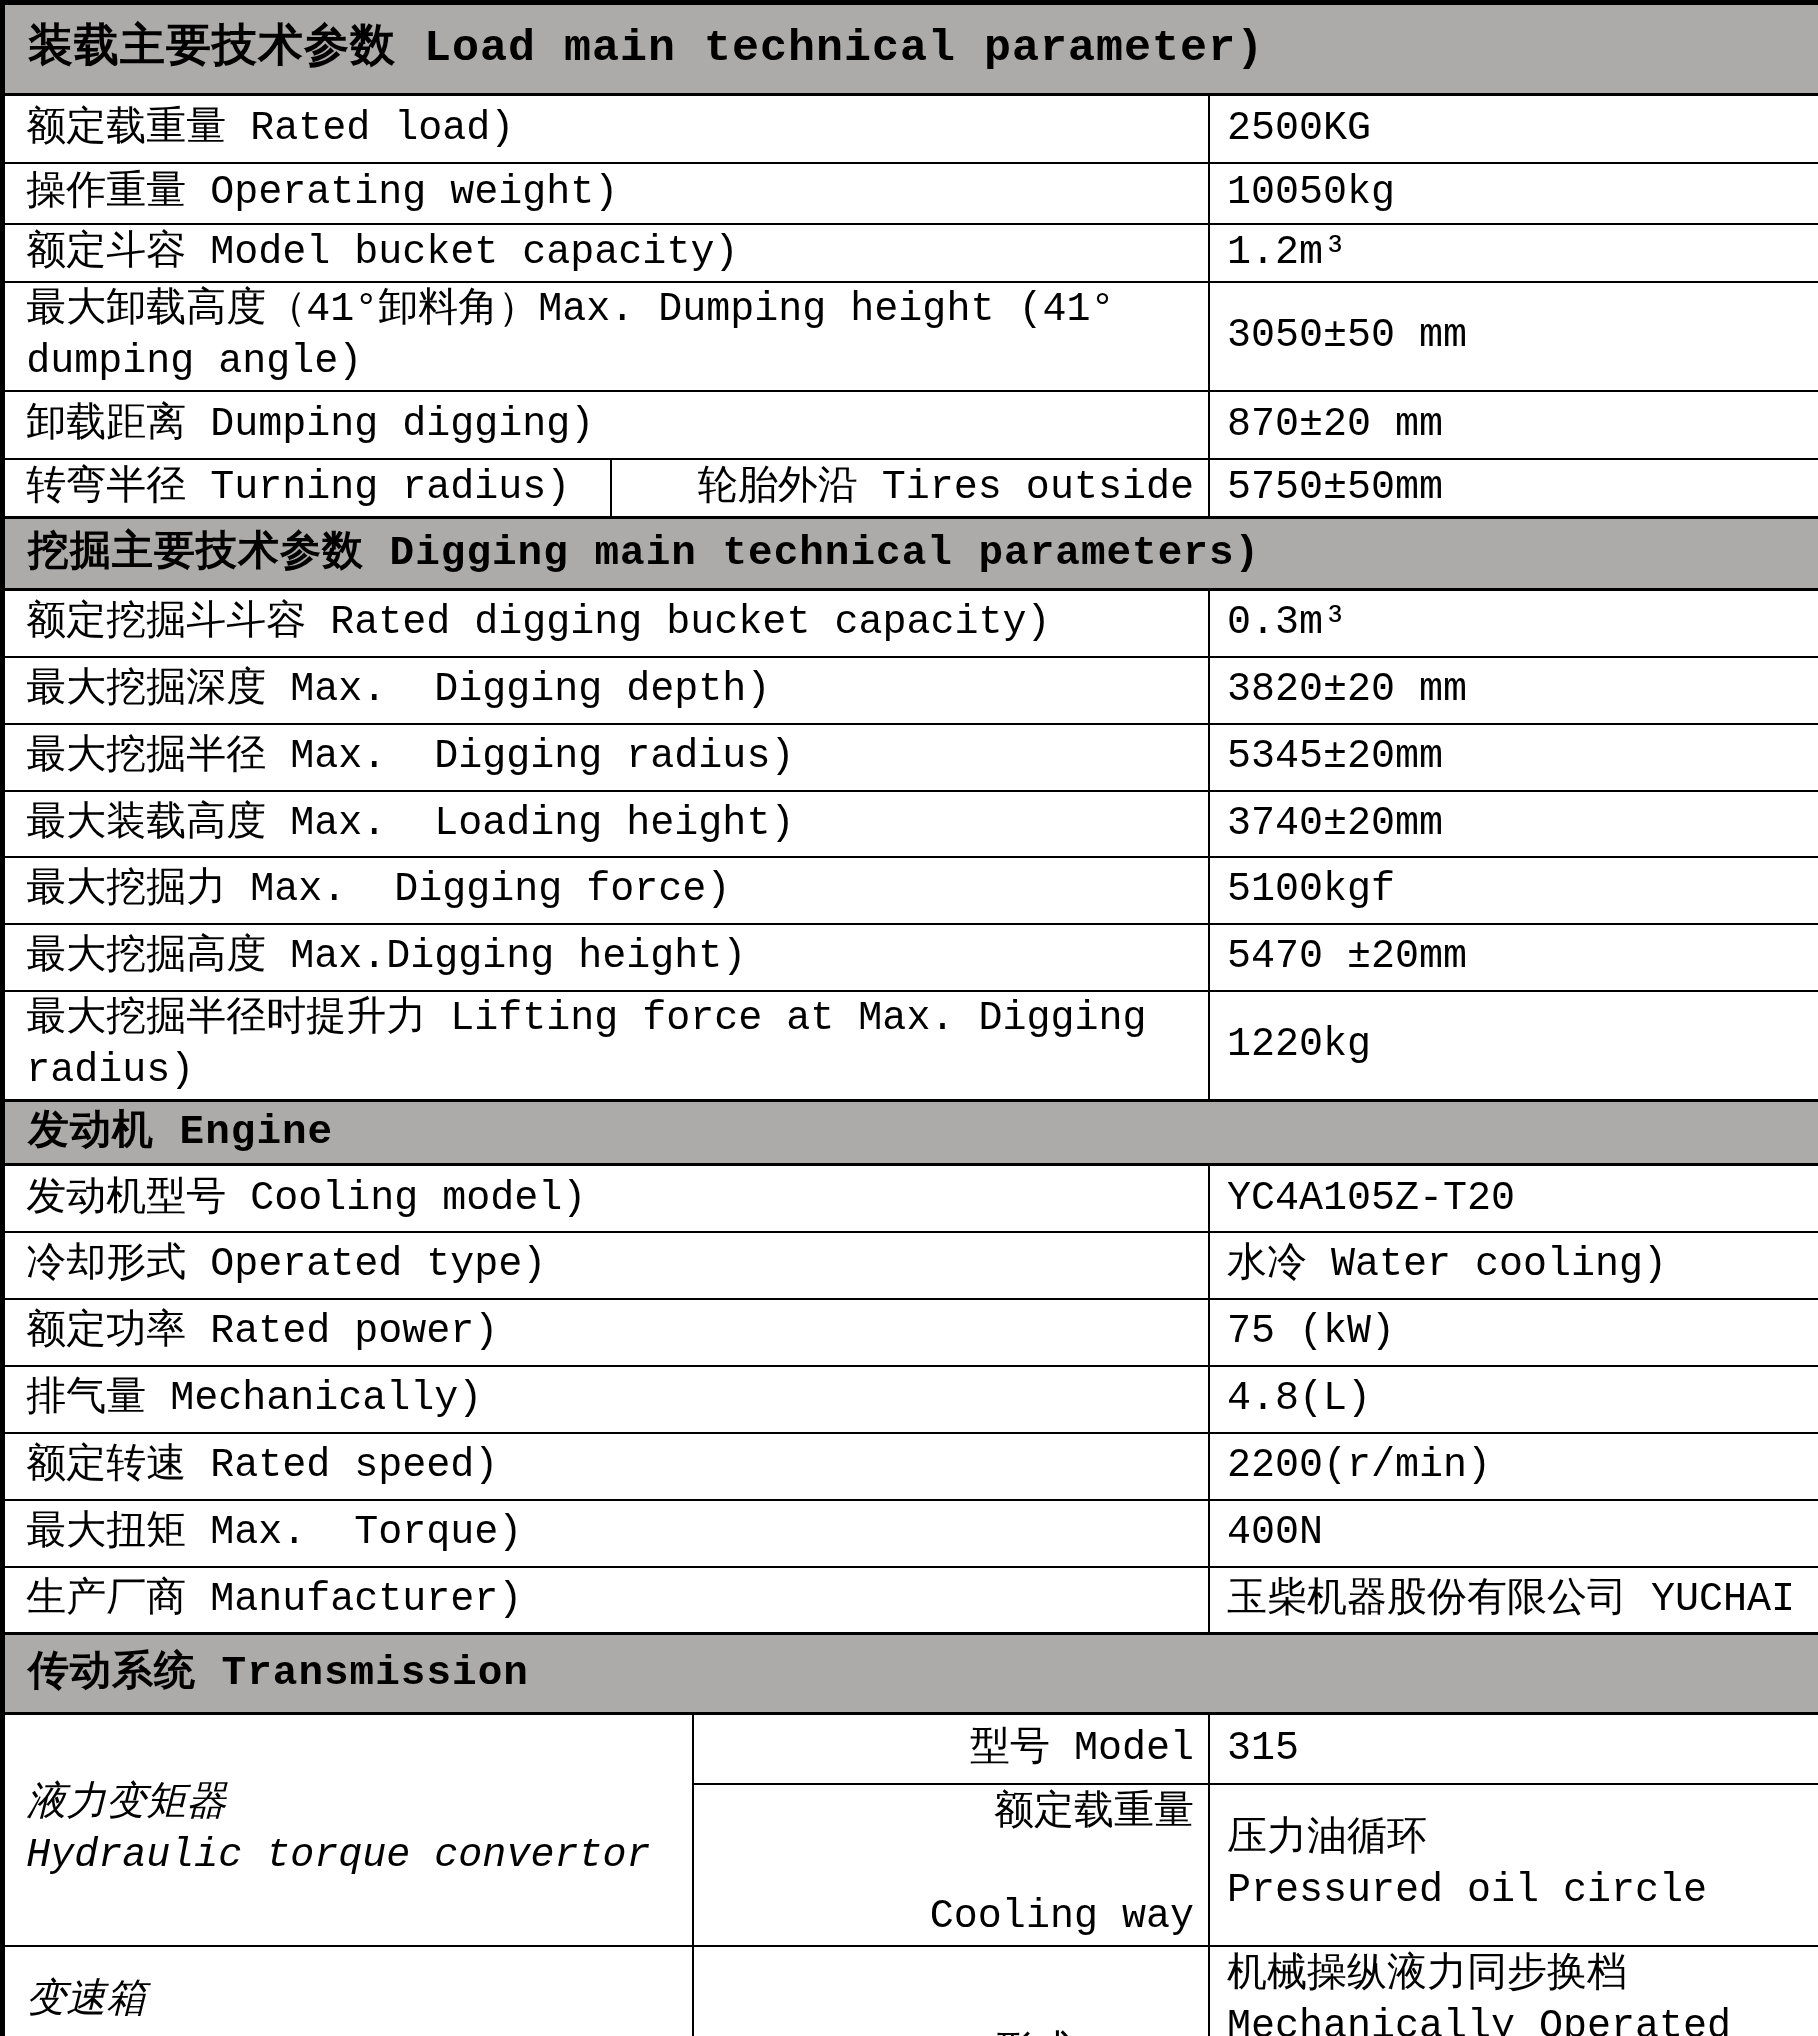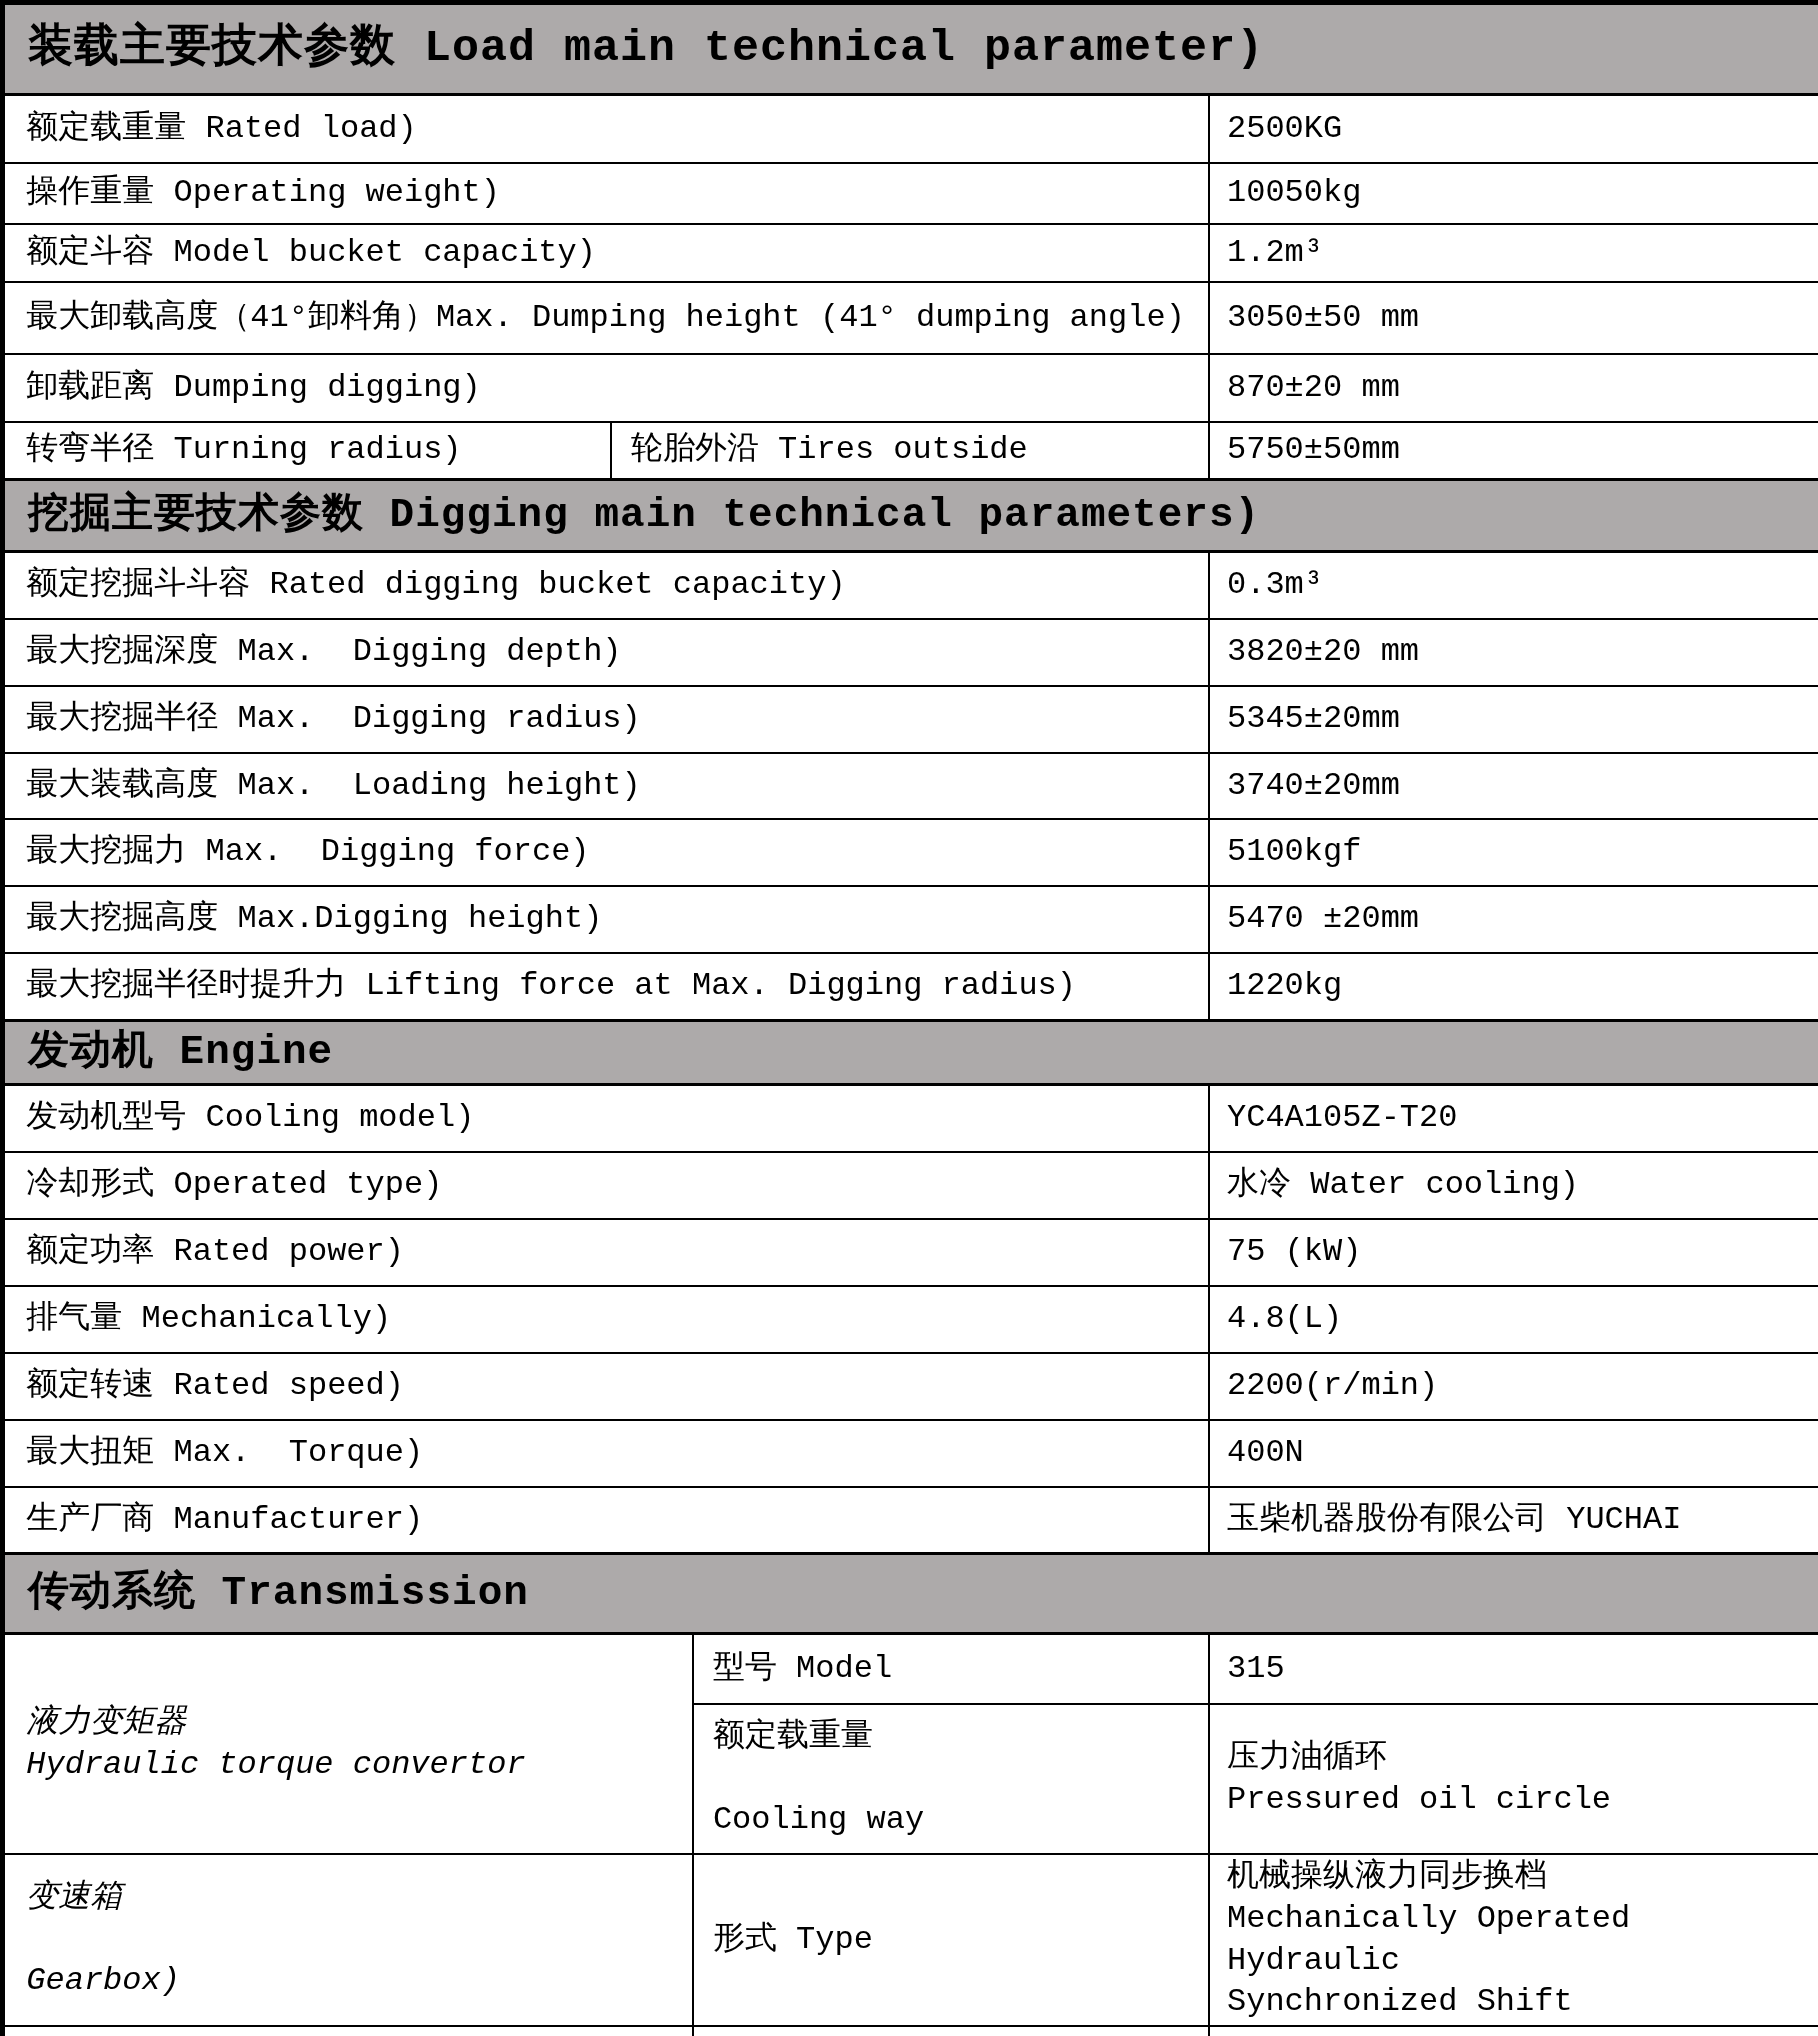"额定载重量 Rated load)" td { font-size: 32px -> 40px }
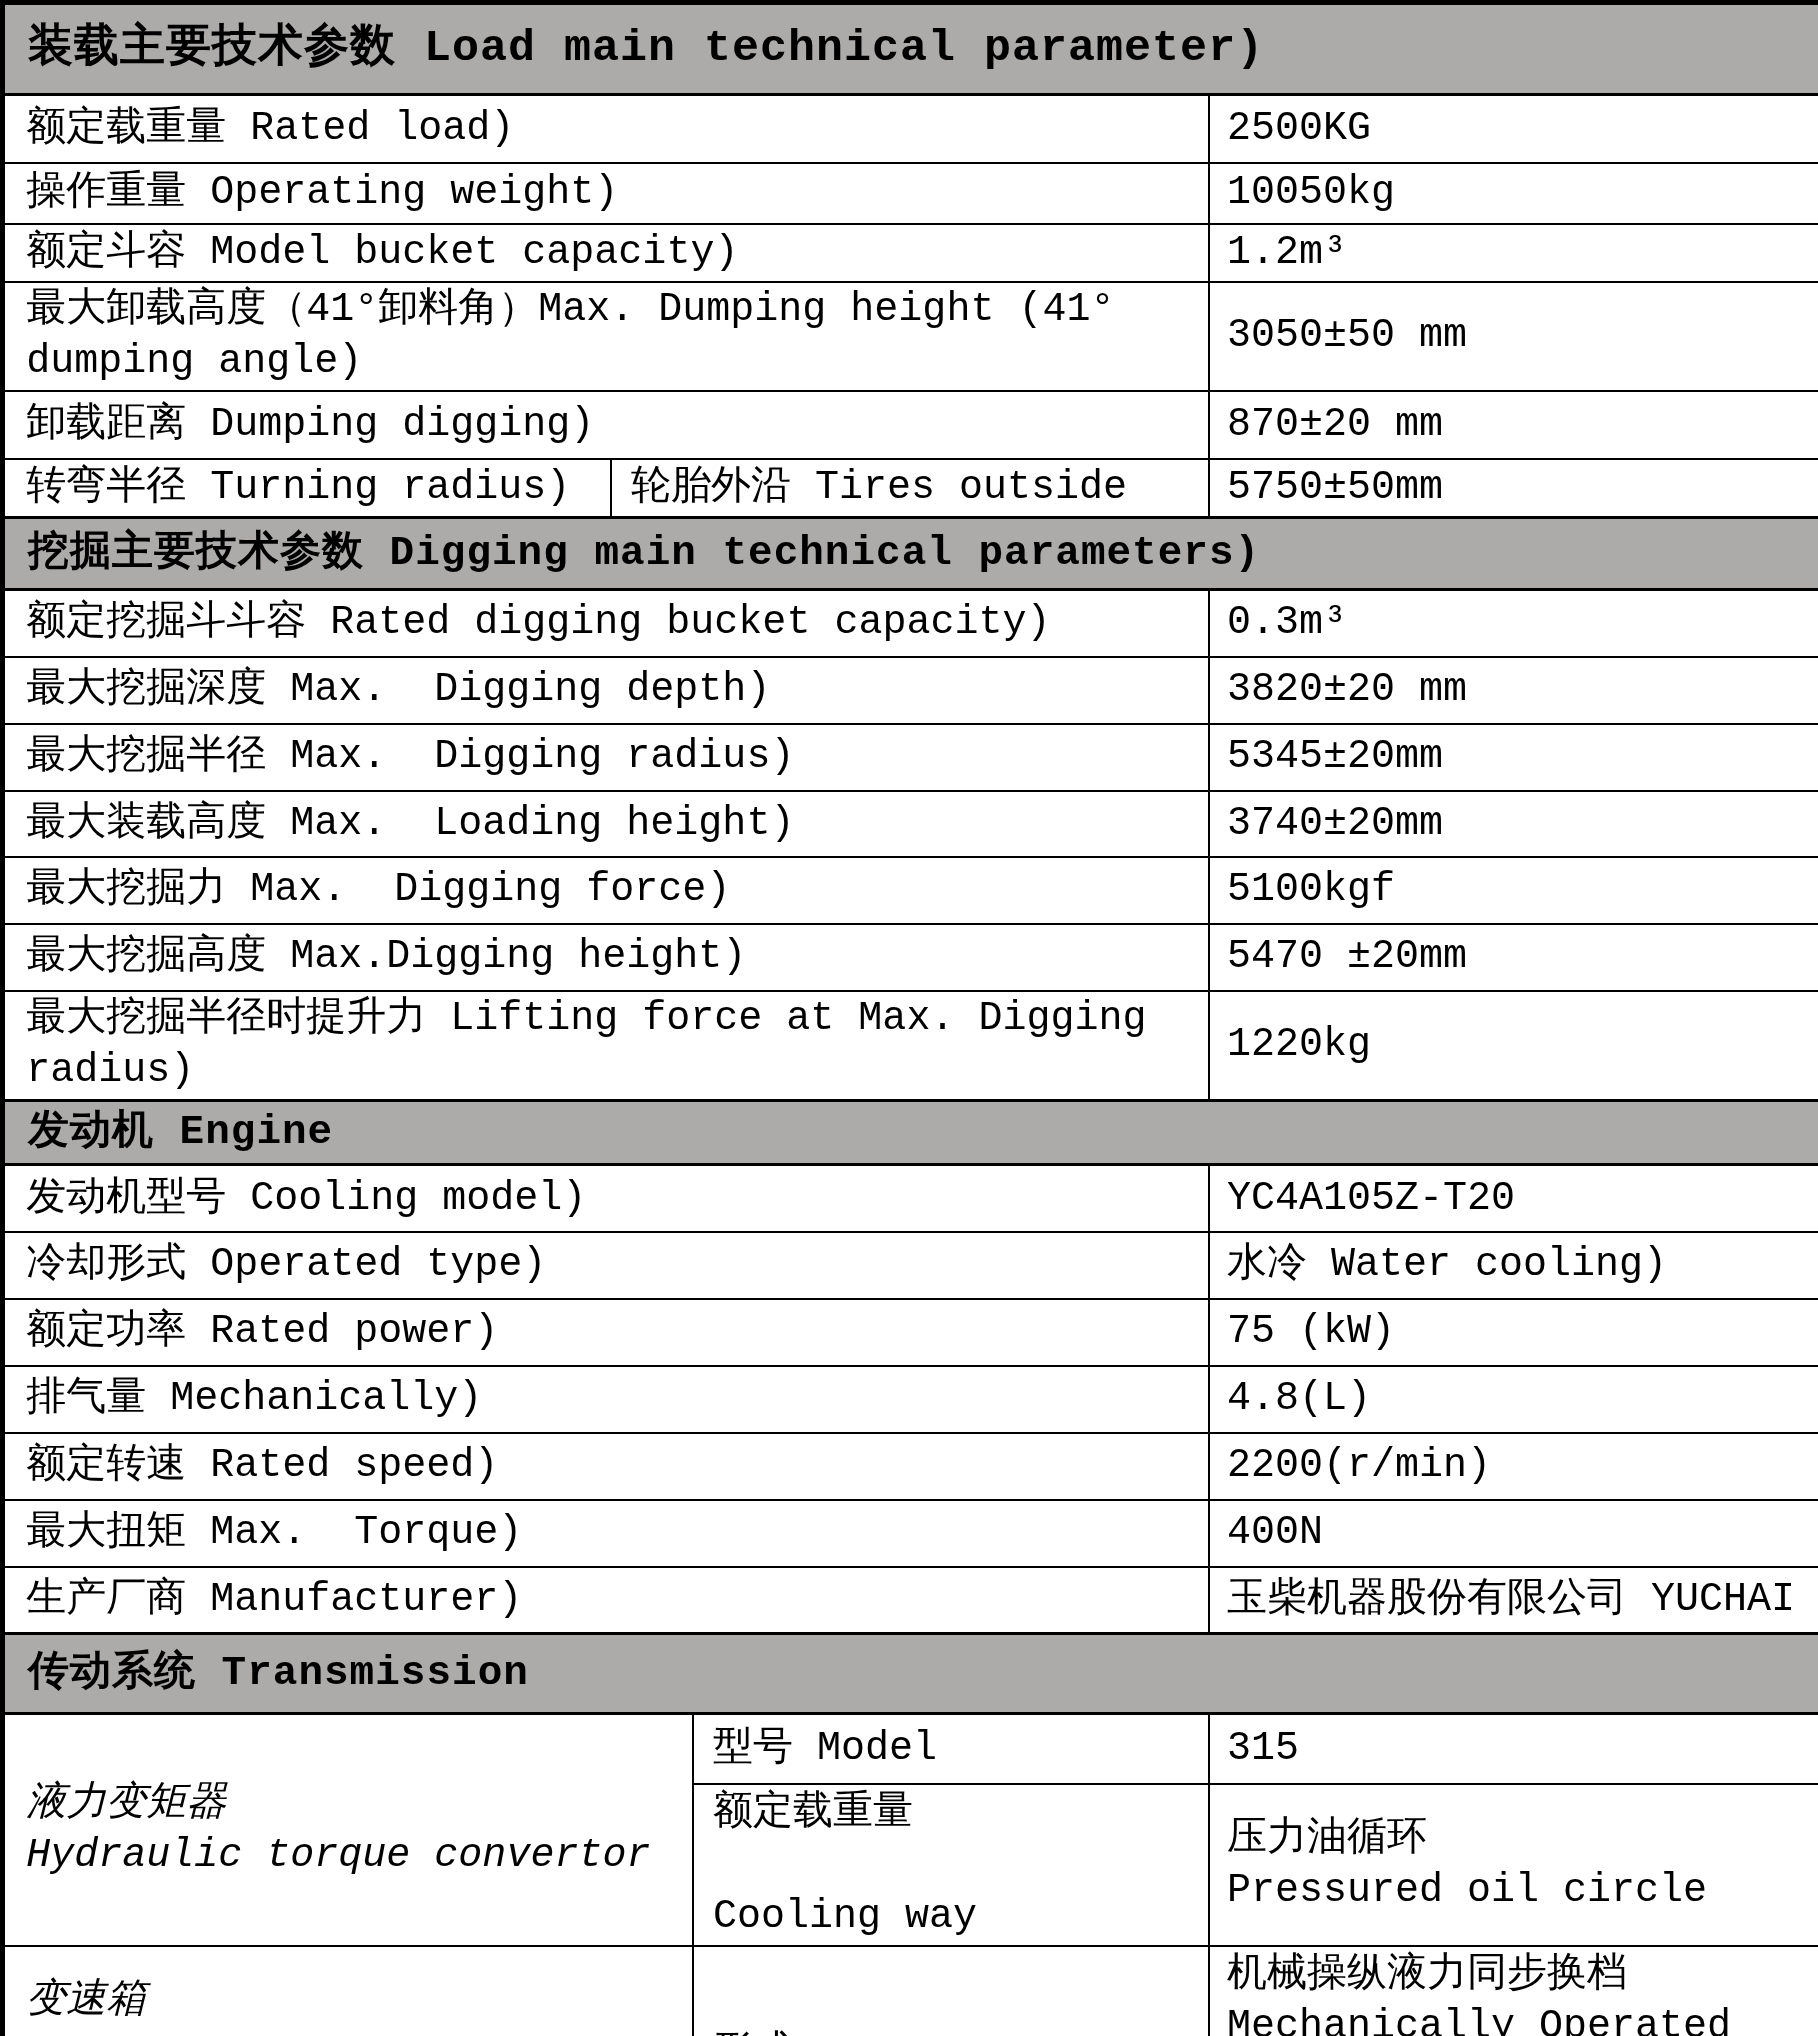"轮胎外沿 Tires outside" td.mid { text-align: none -> right }
